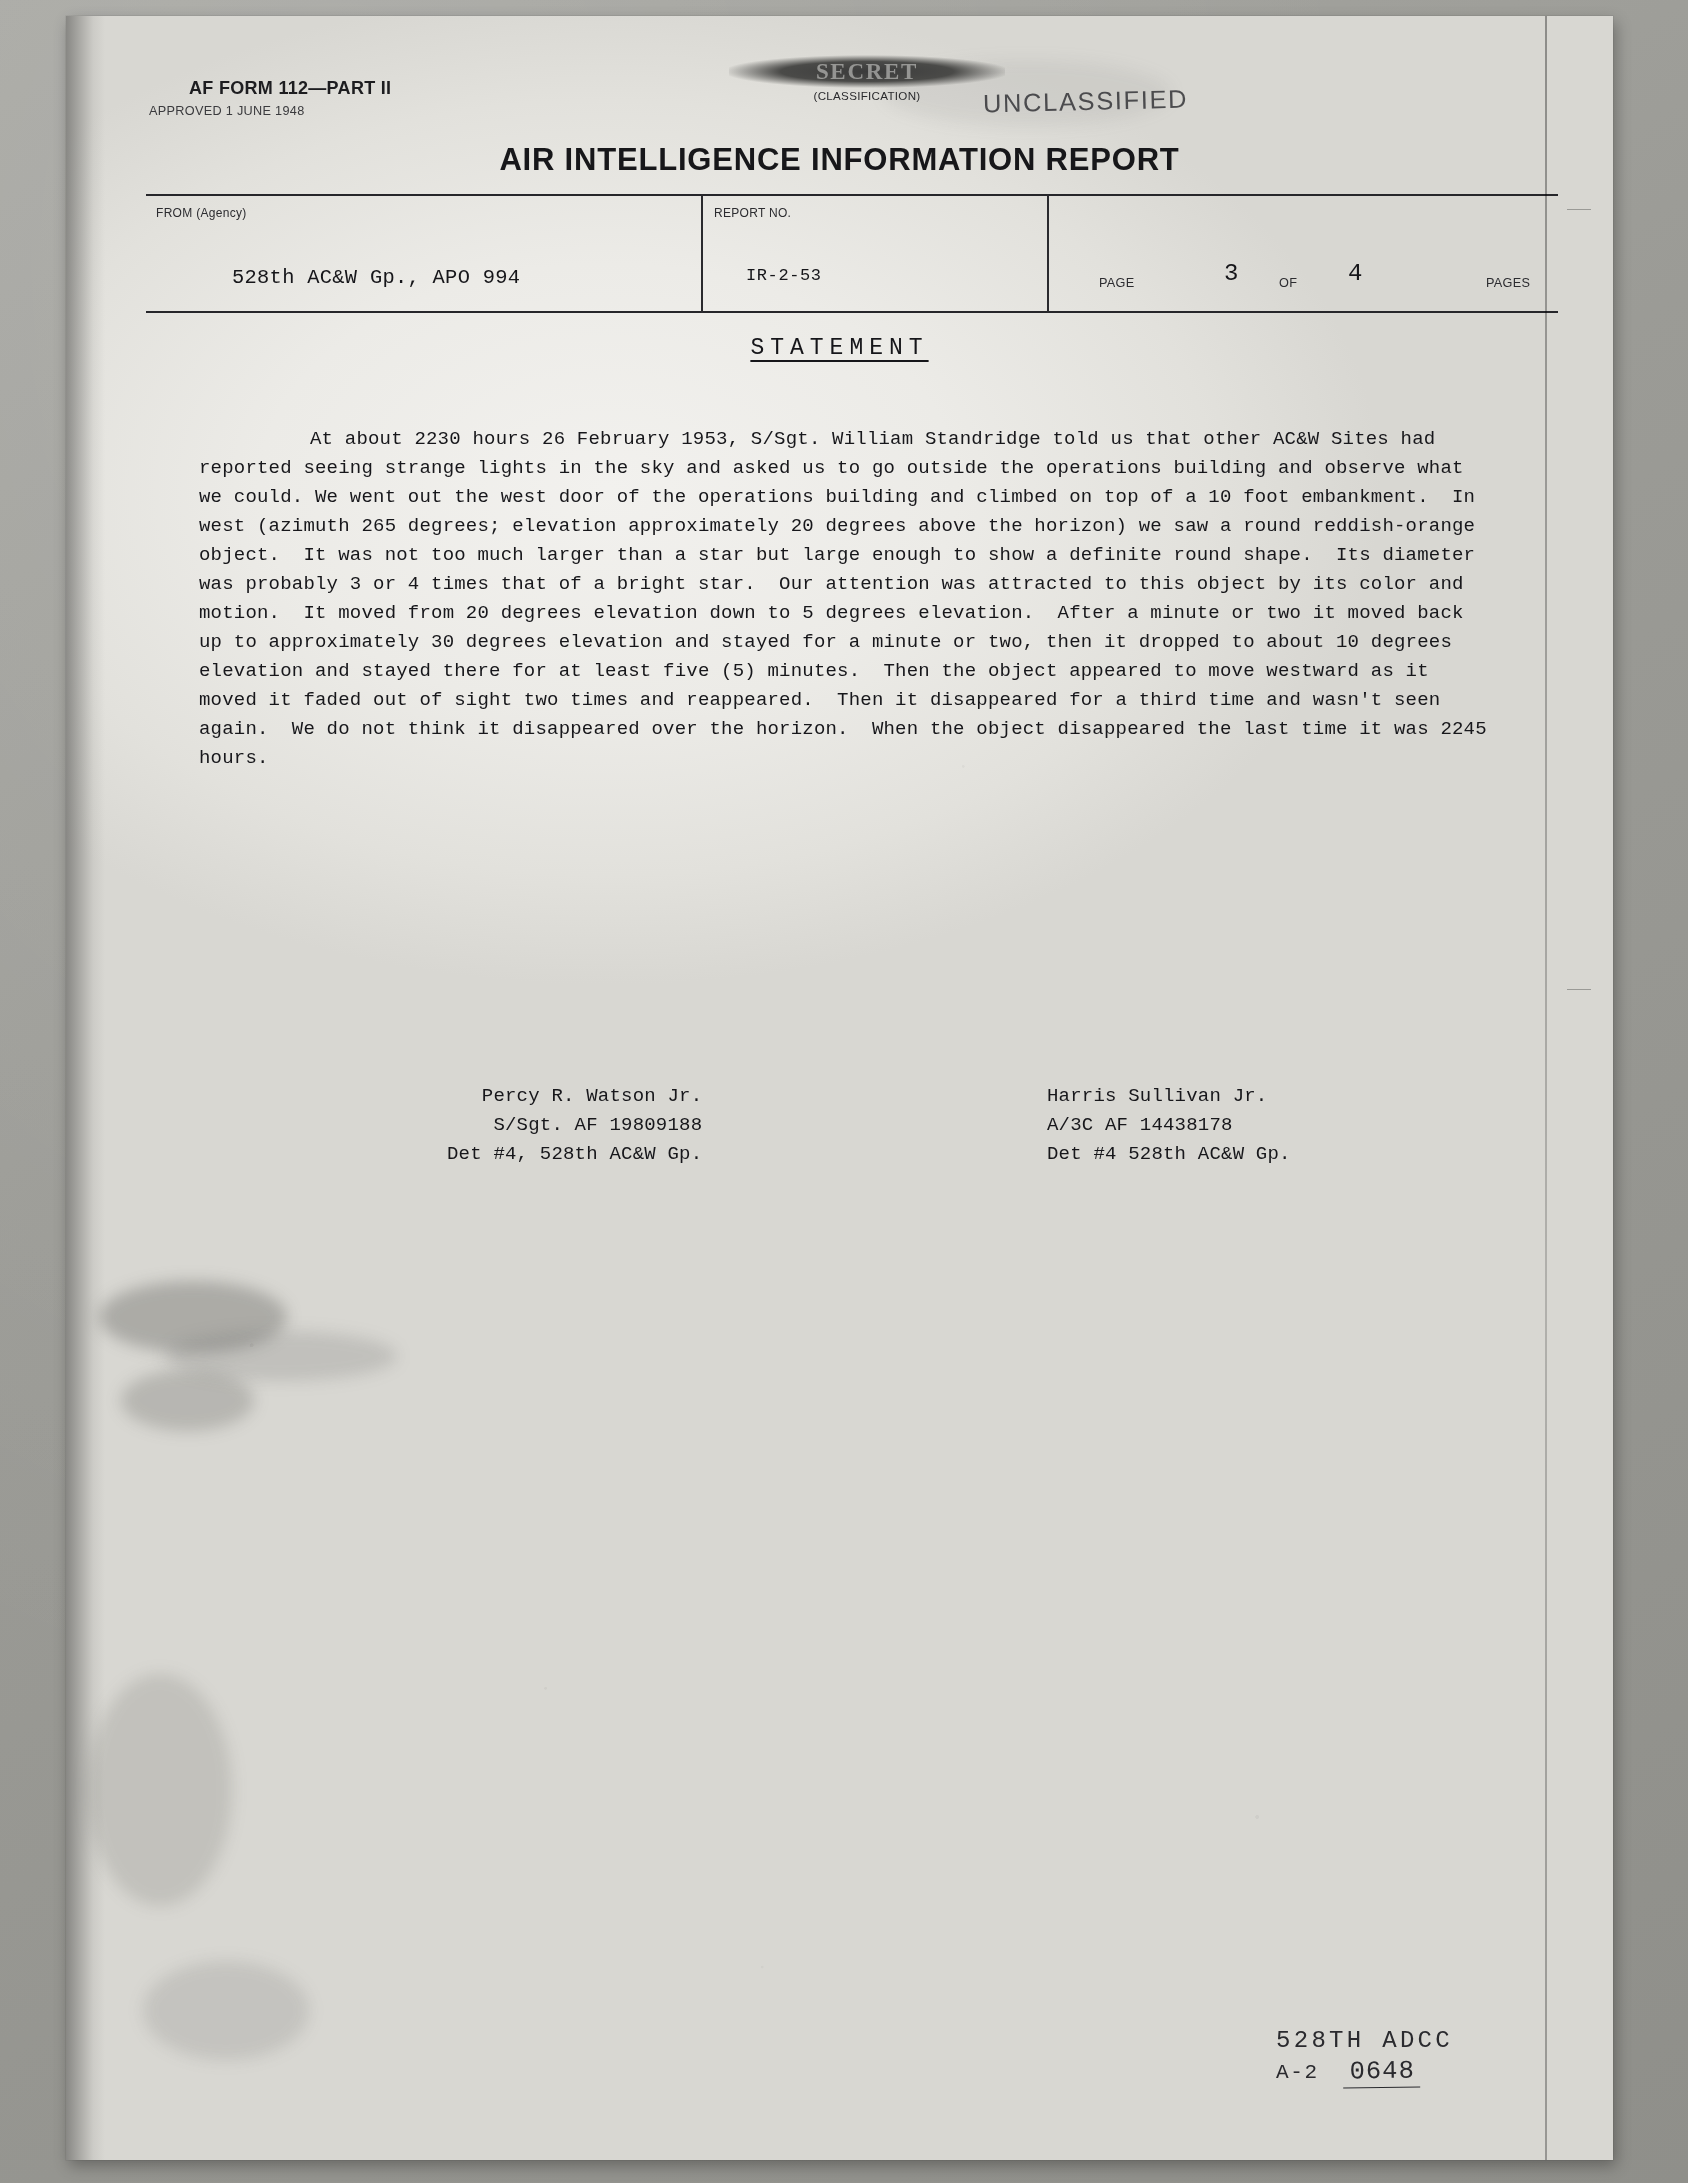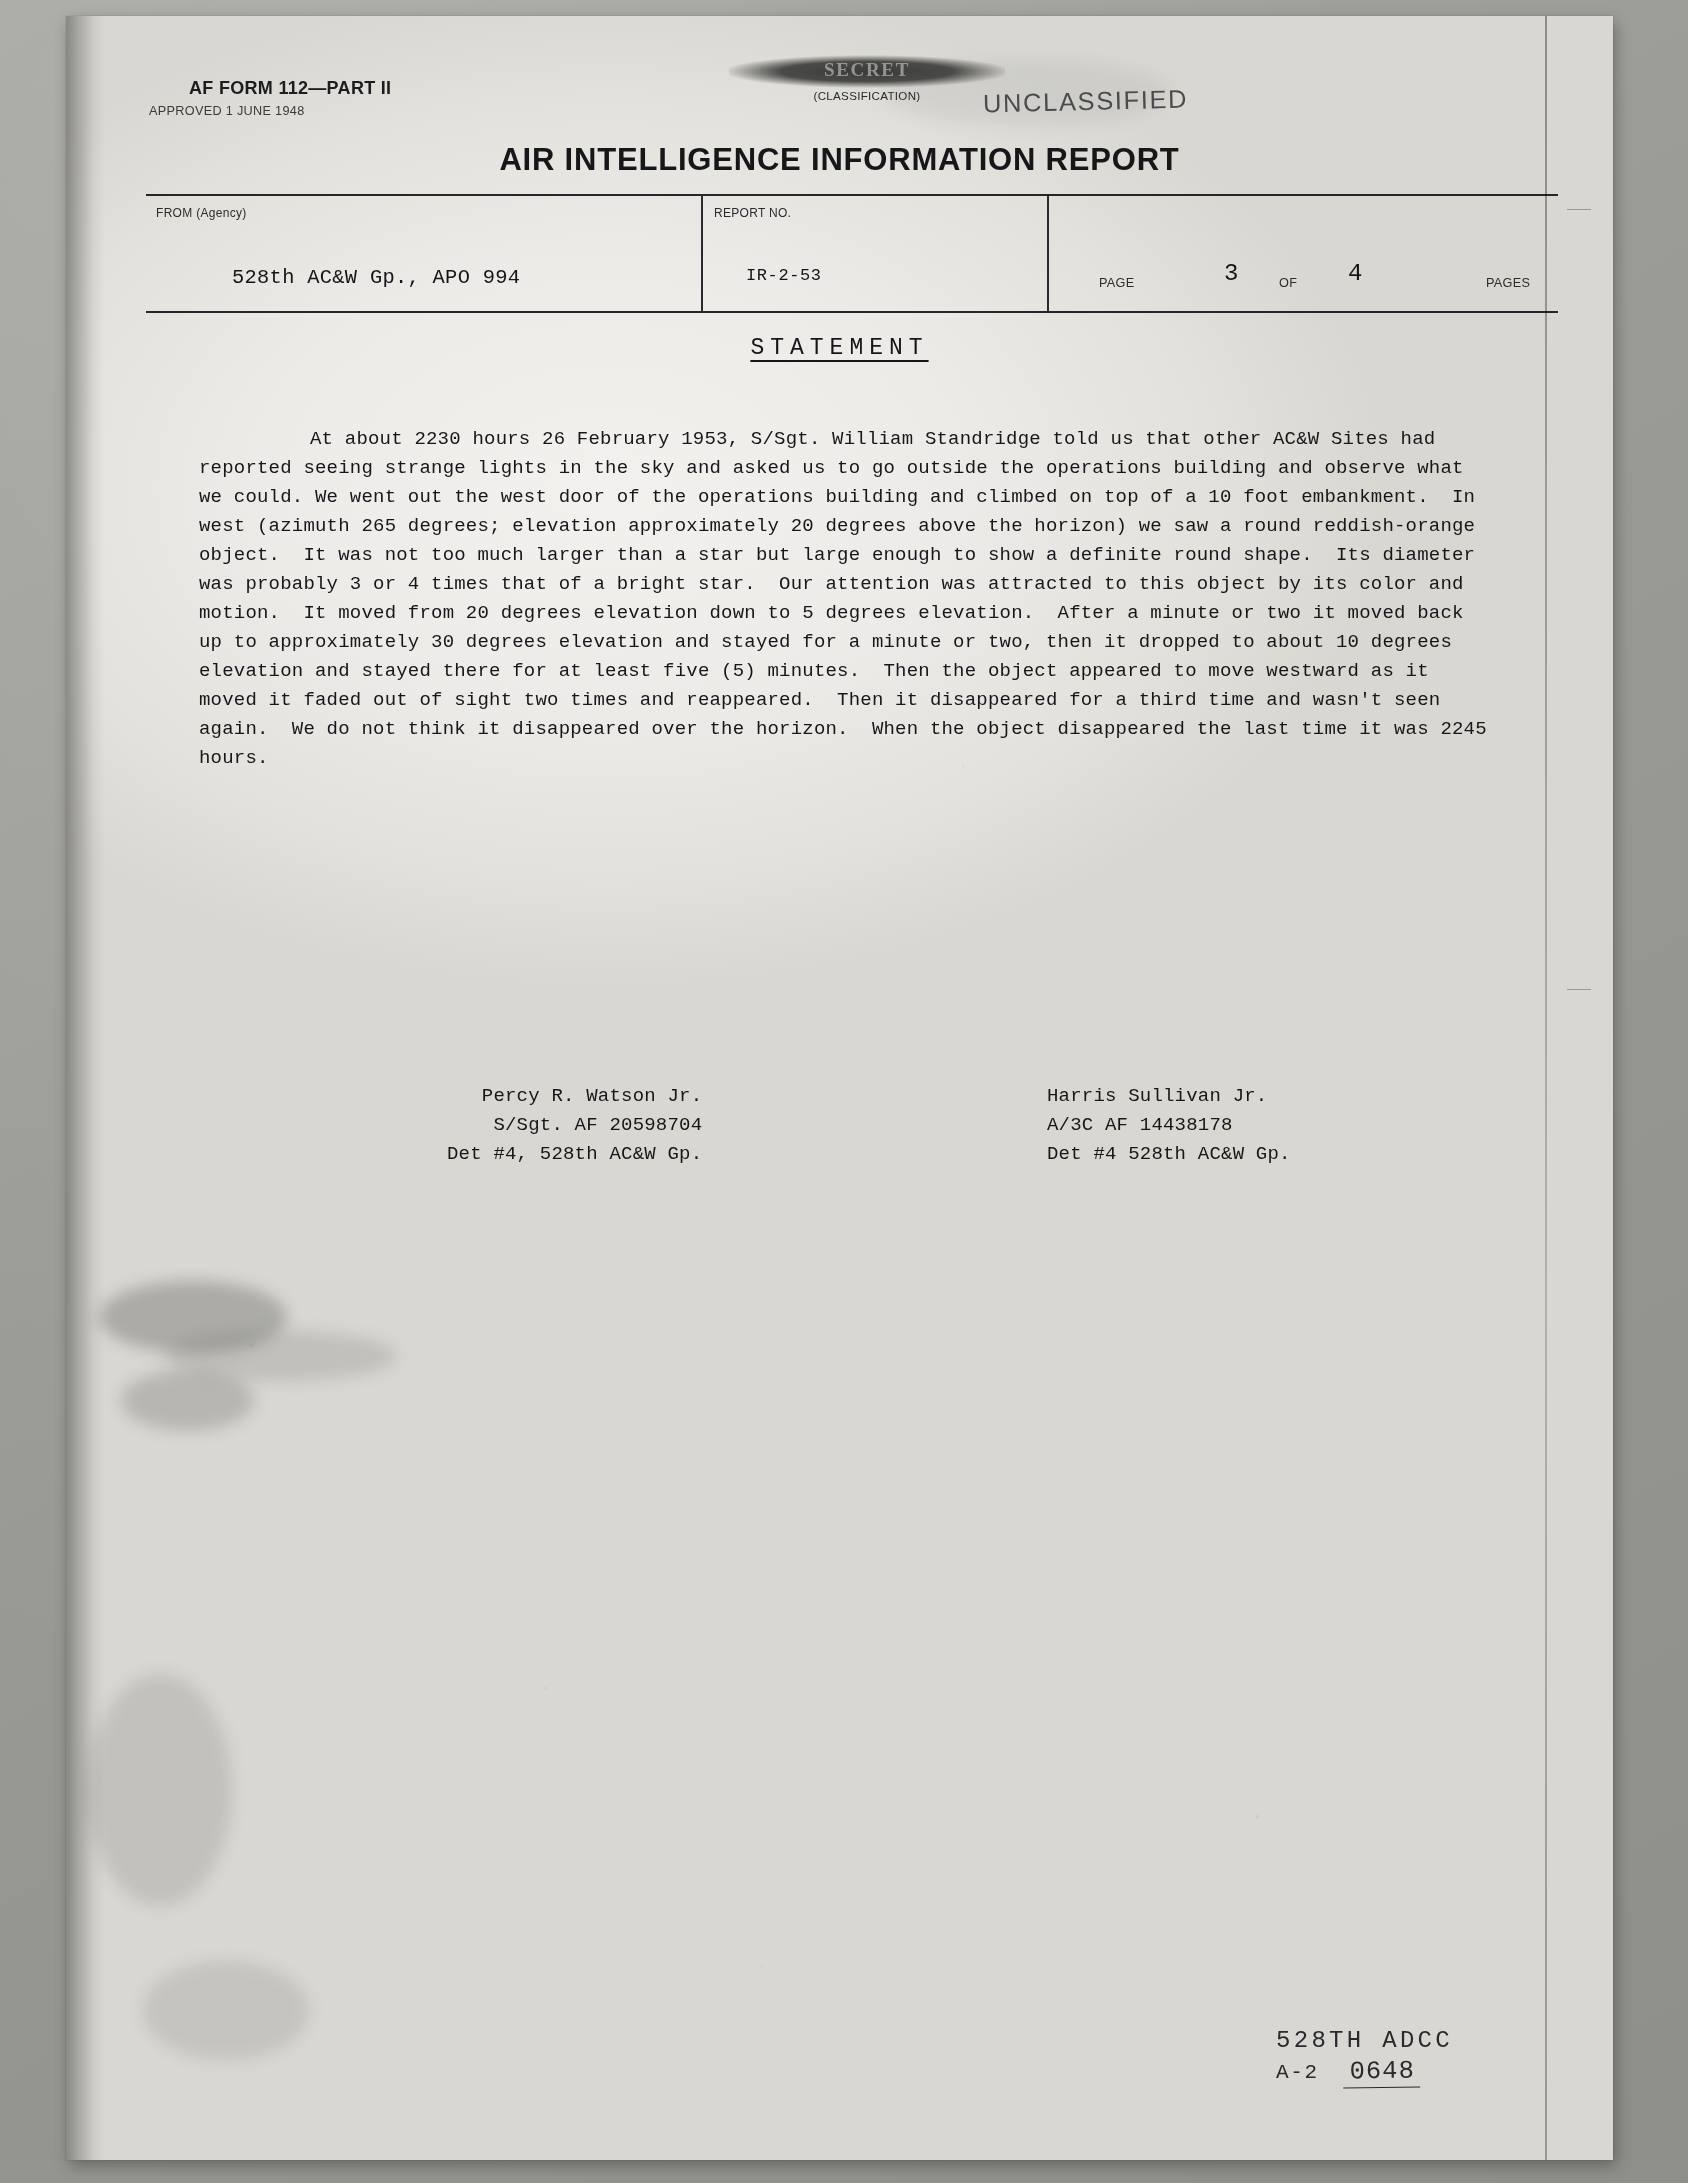"SECRET" #secretword { font-size: 19px -> 23px }
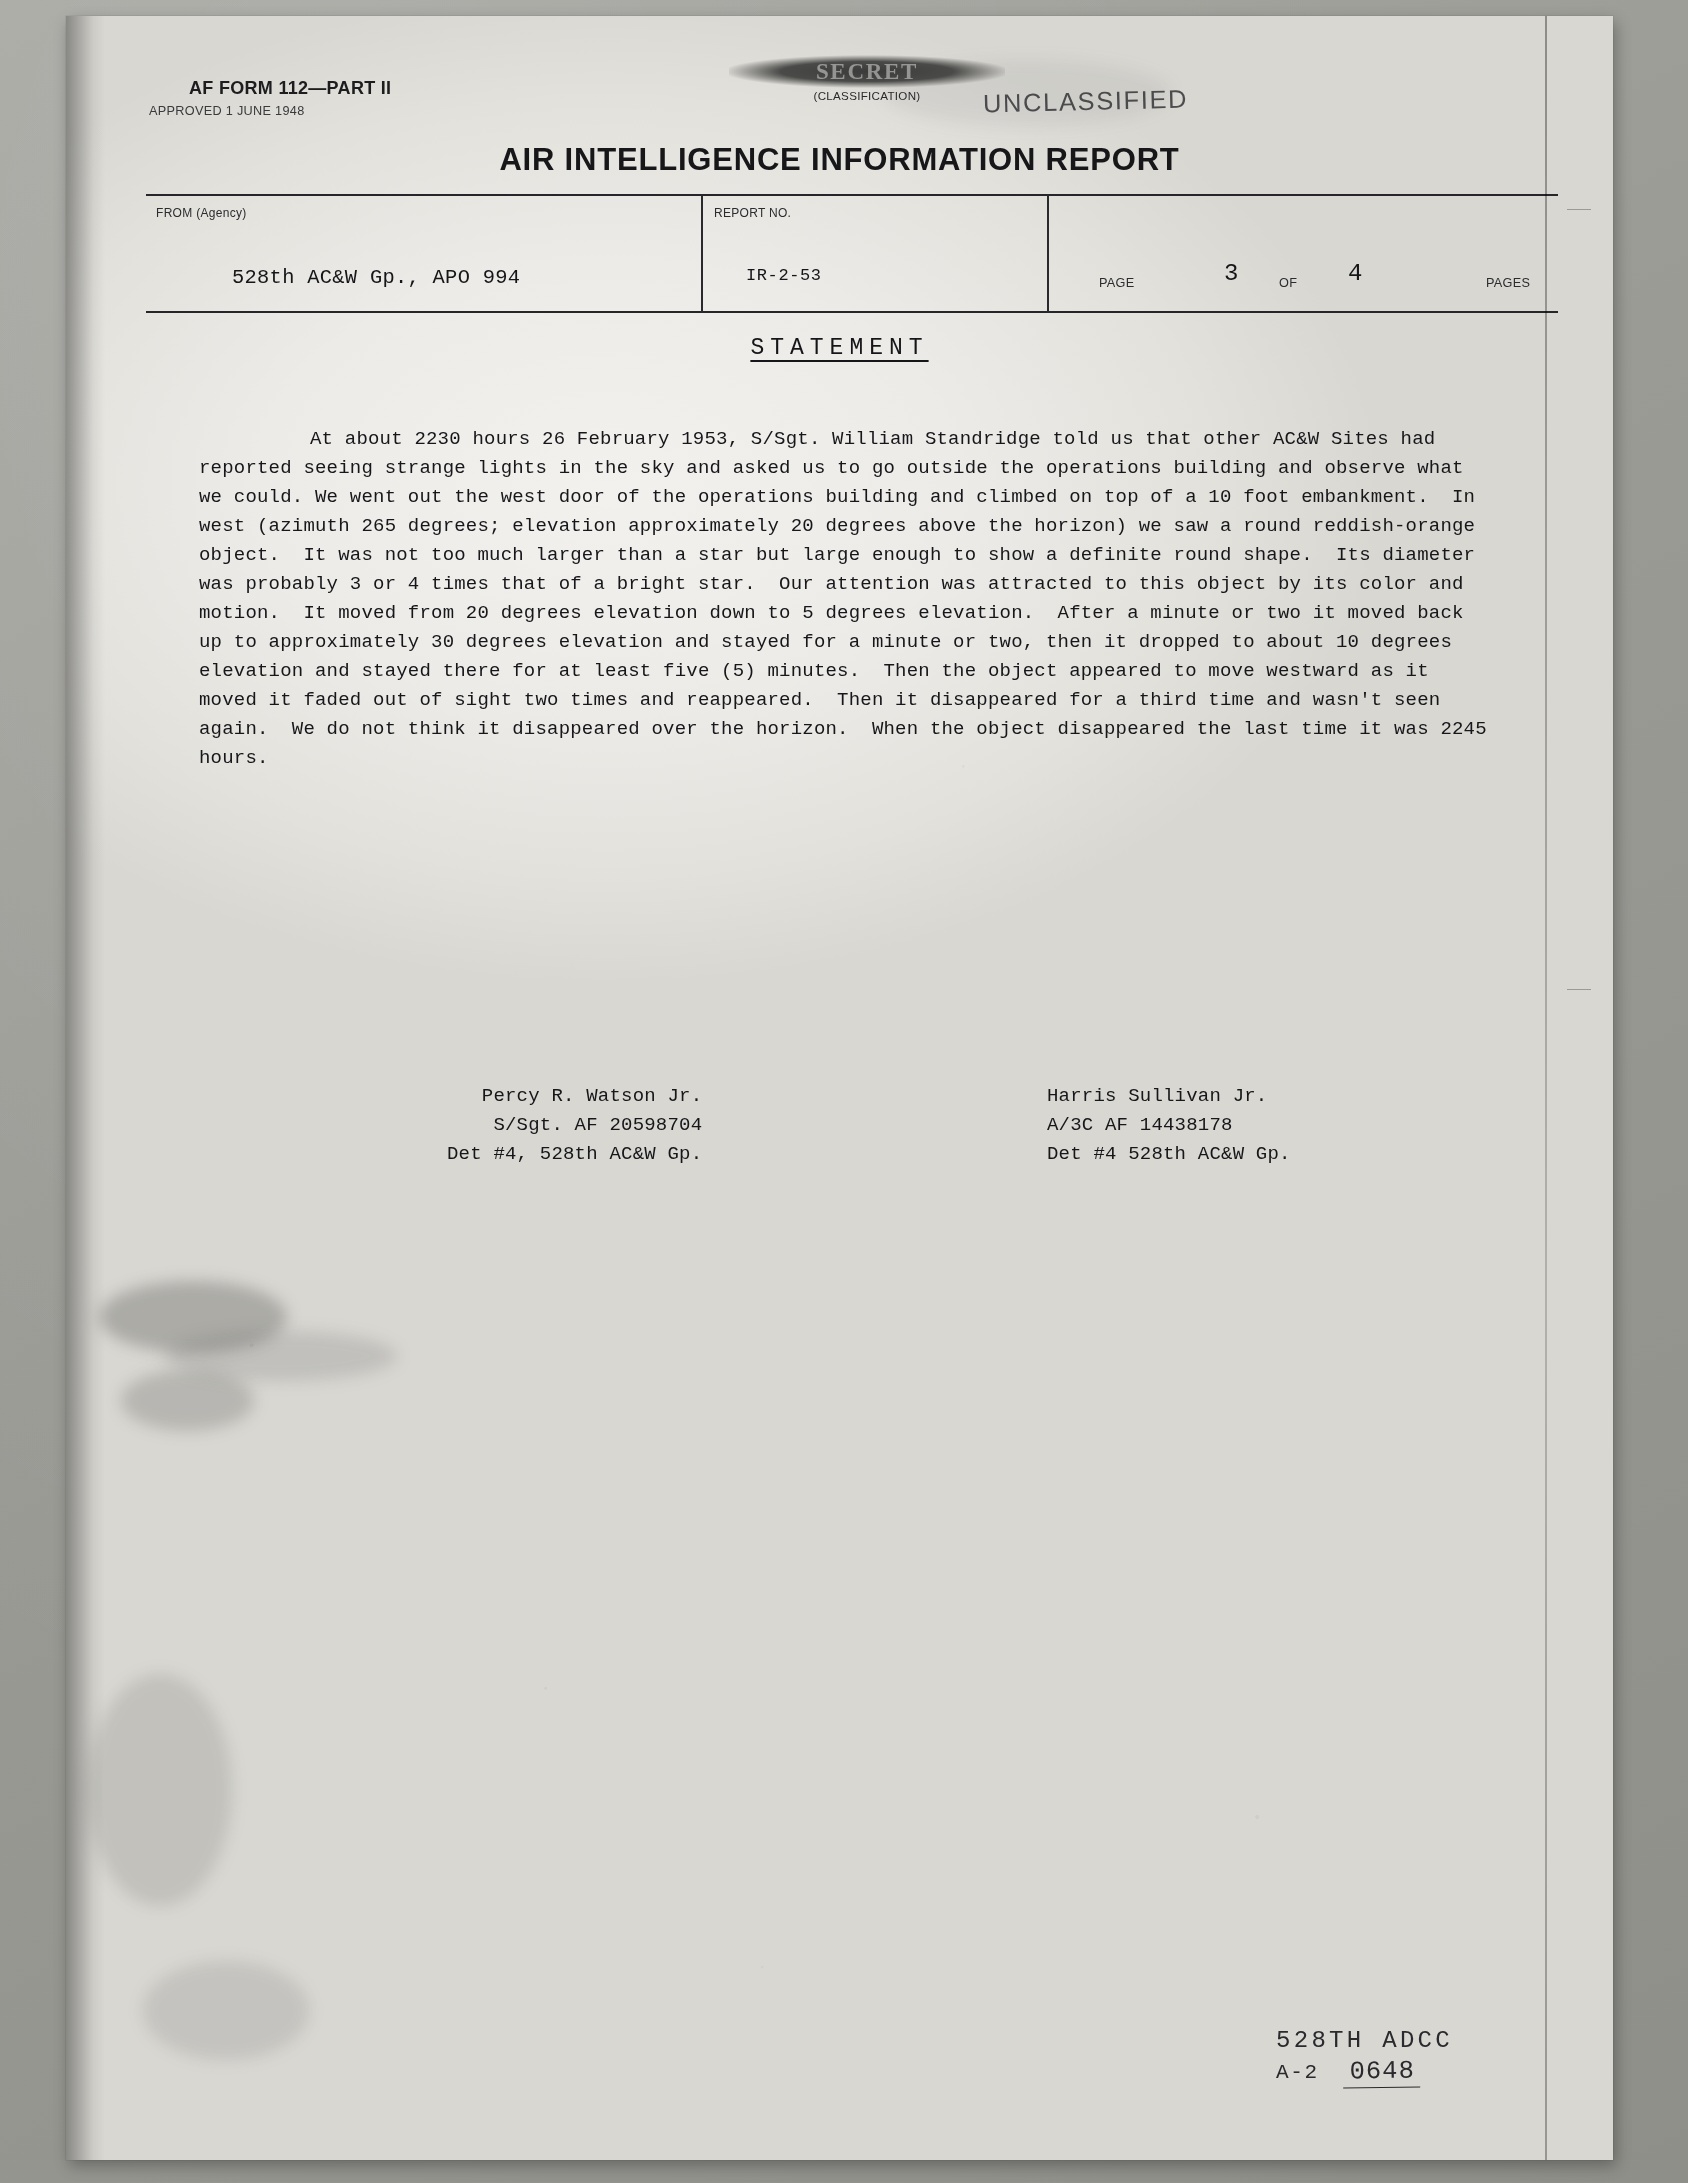"S/Sgt. AF 20598704" div { text: 20598704 -> 19809188 }
